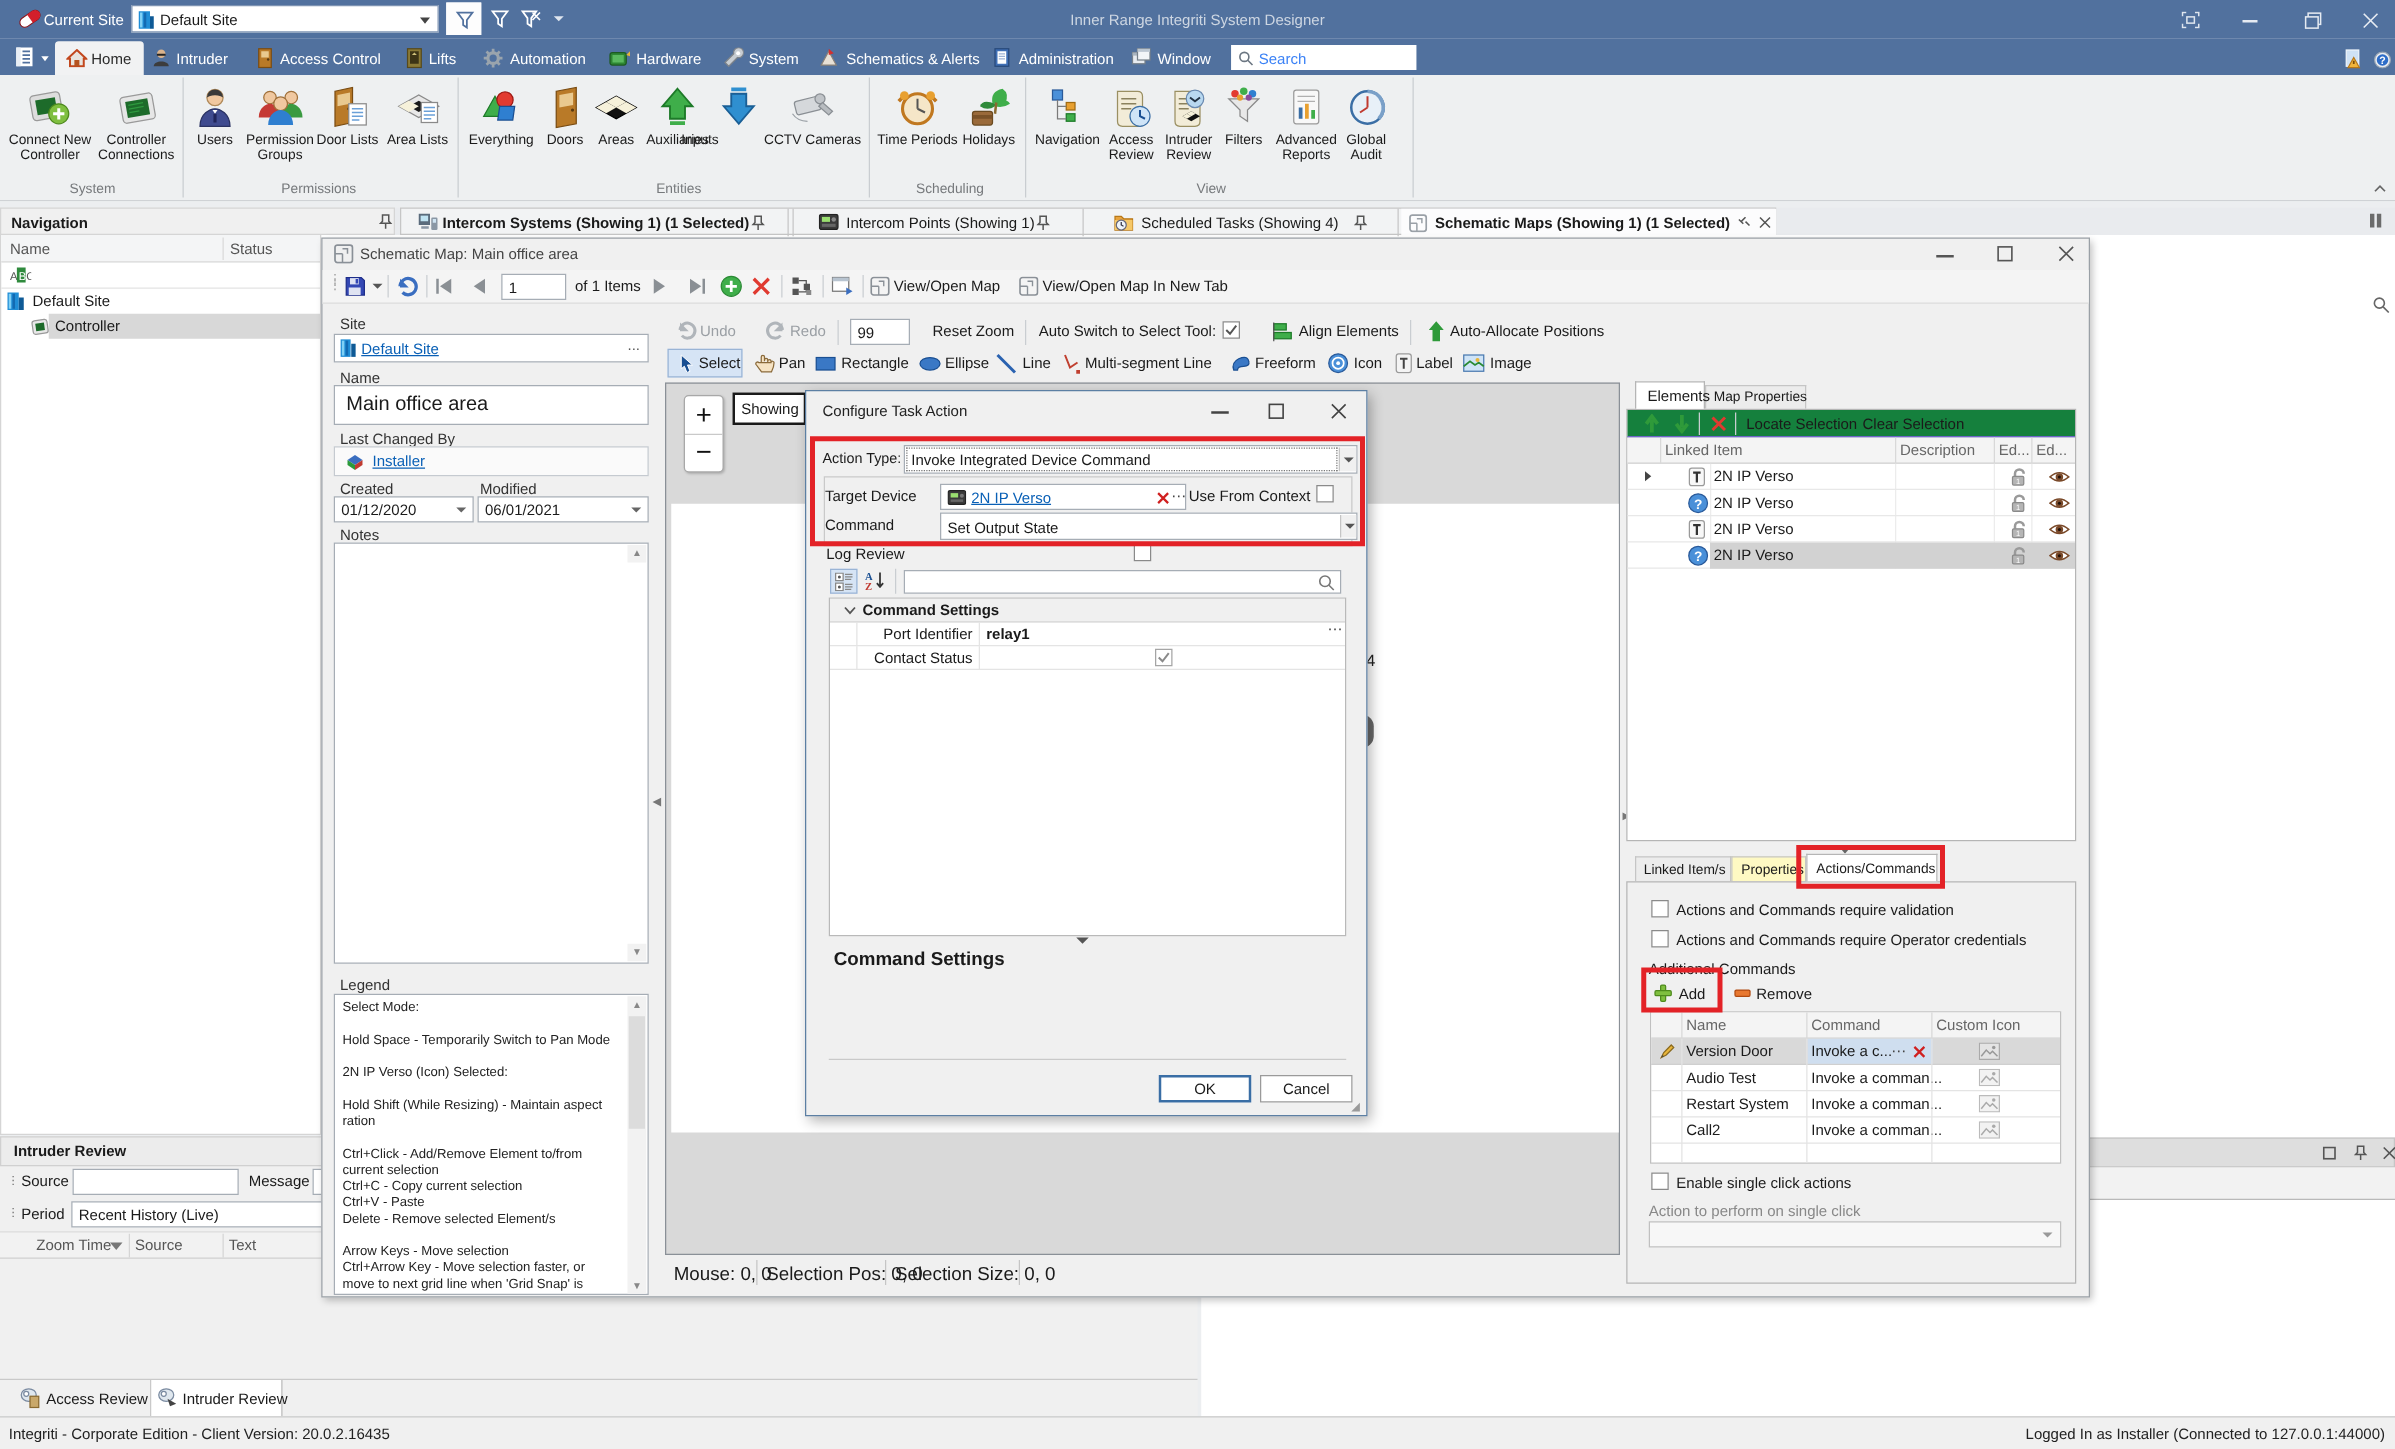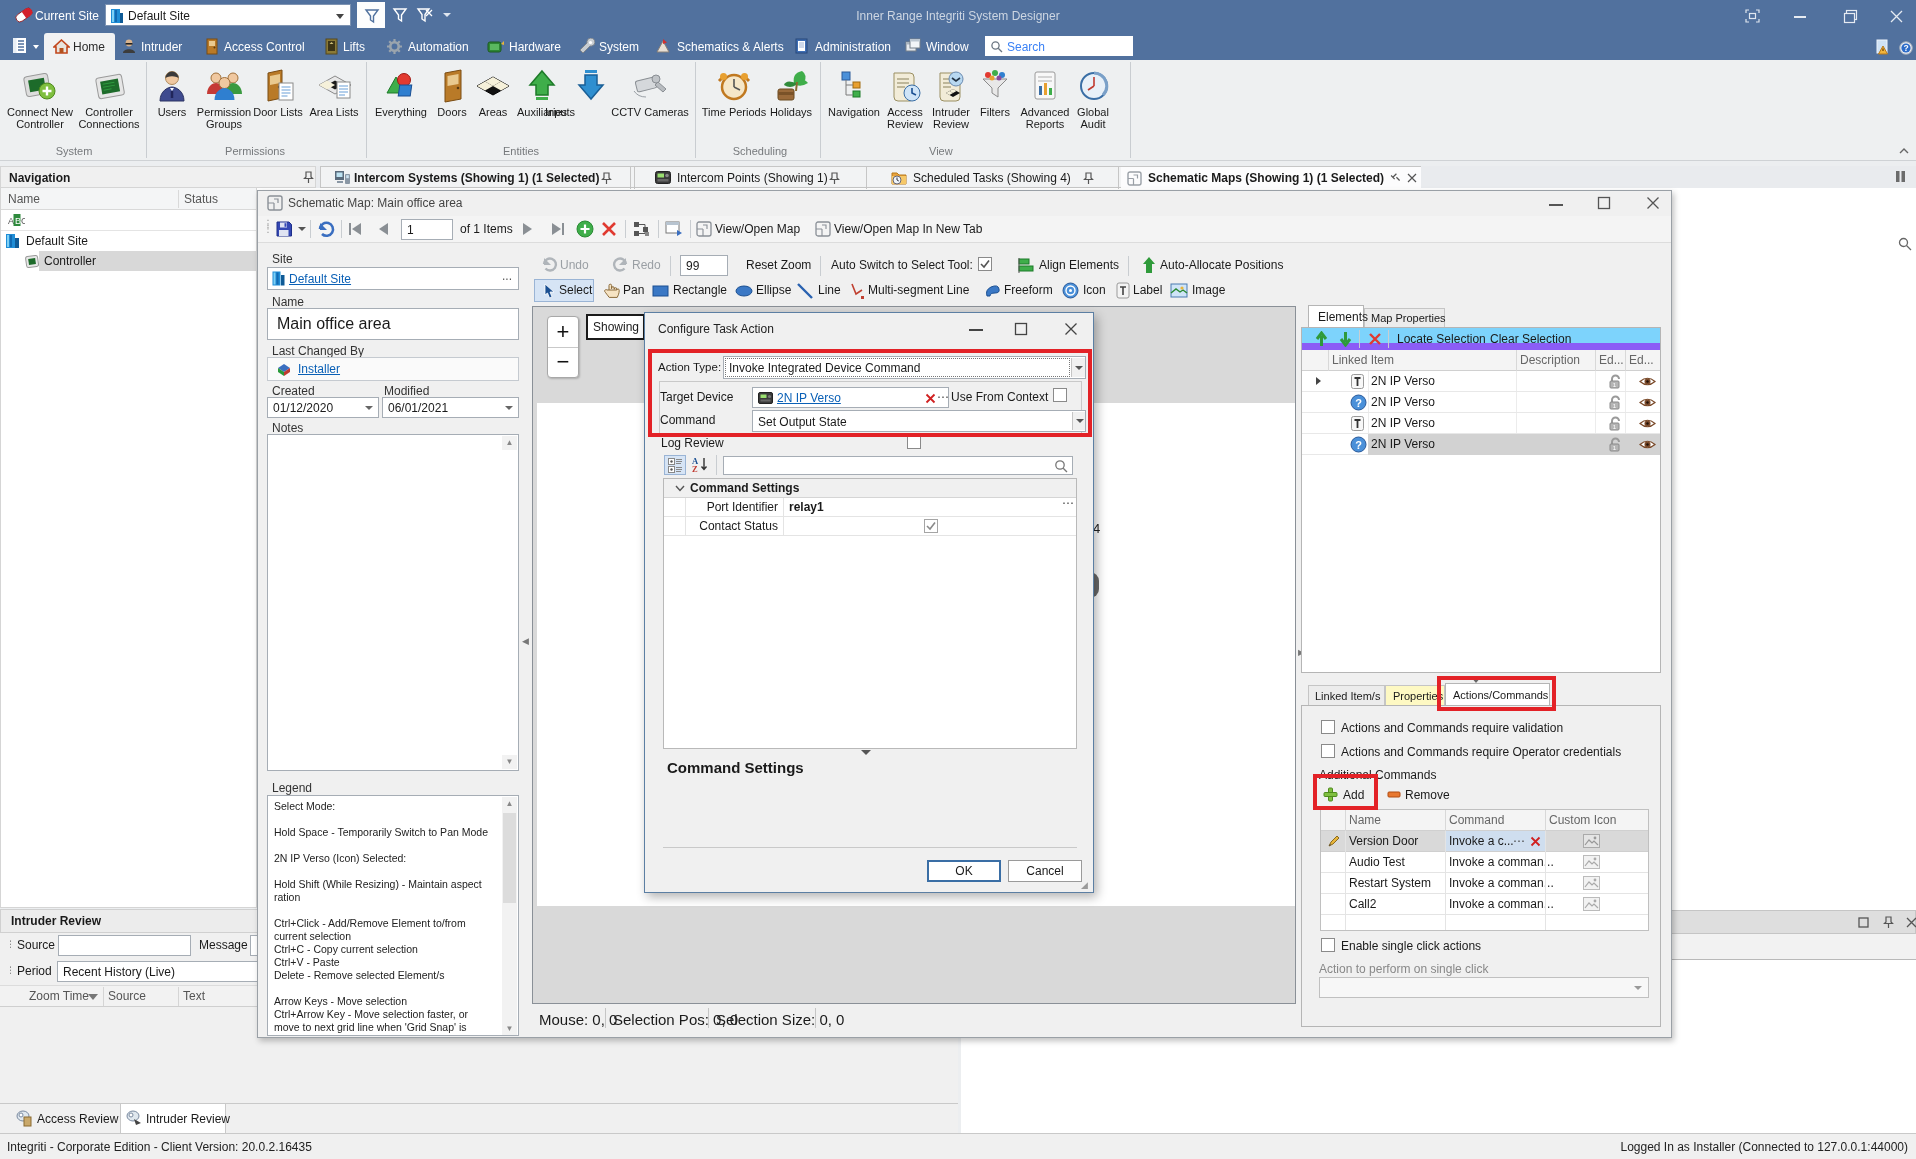"Entities" div.a { text-align: none -> center }
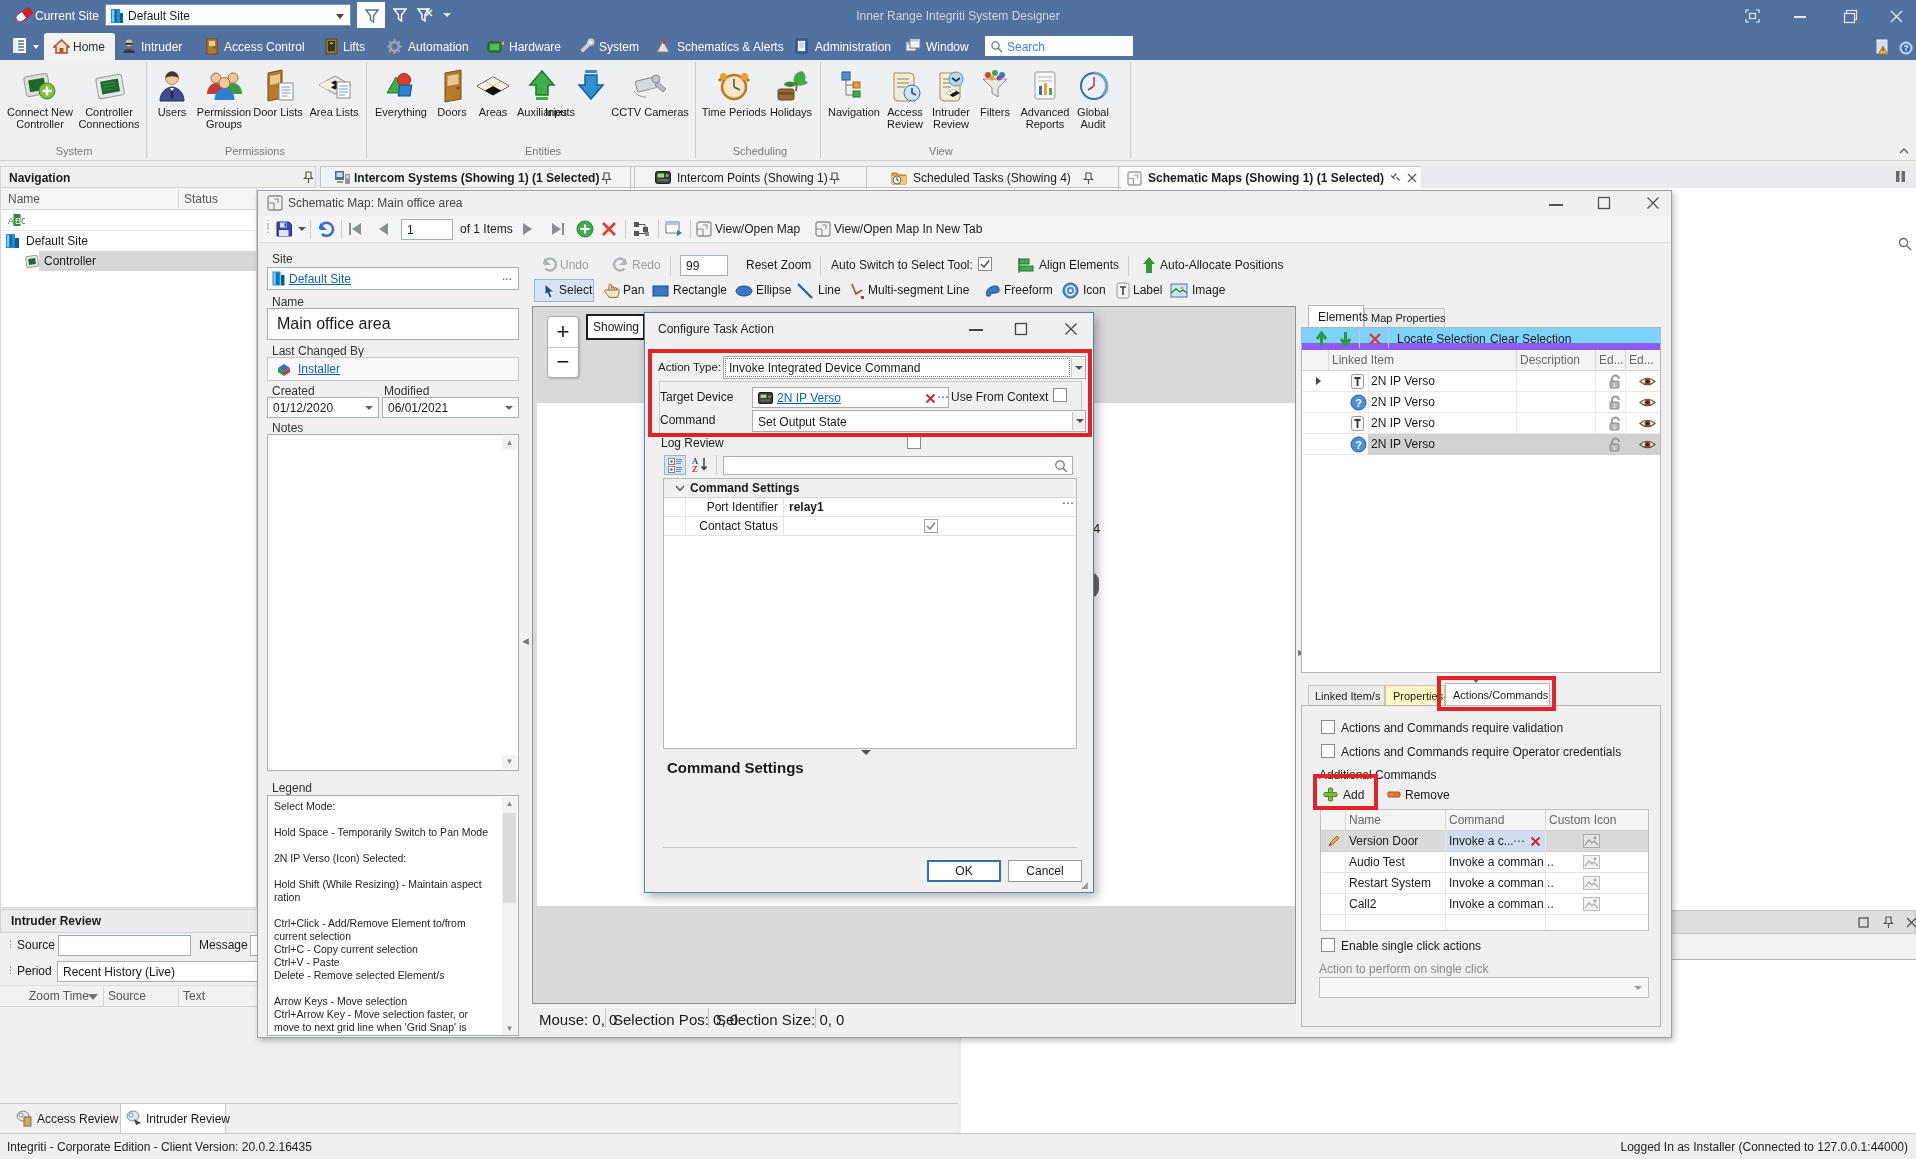"View" div.a { text-align: none -> center }
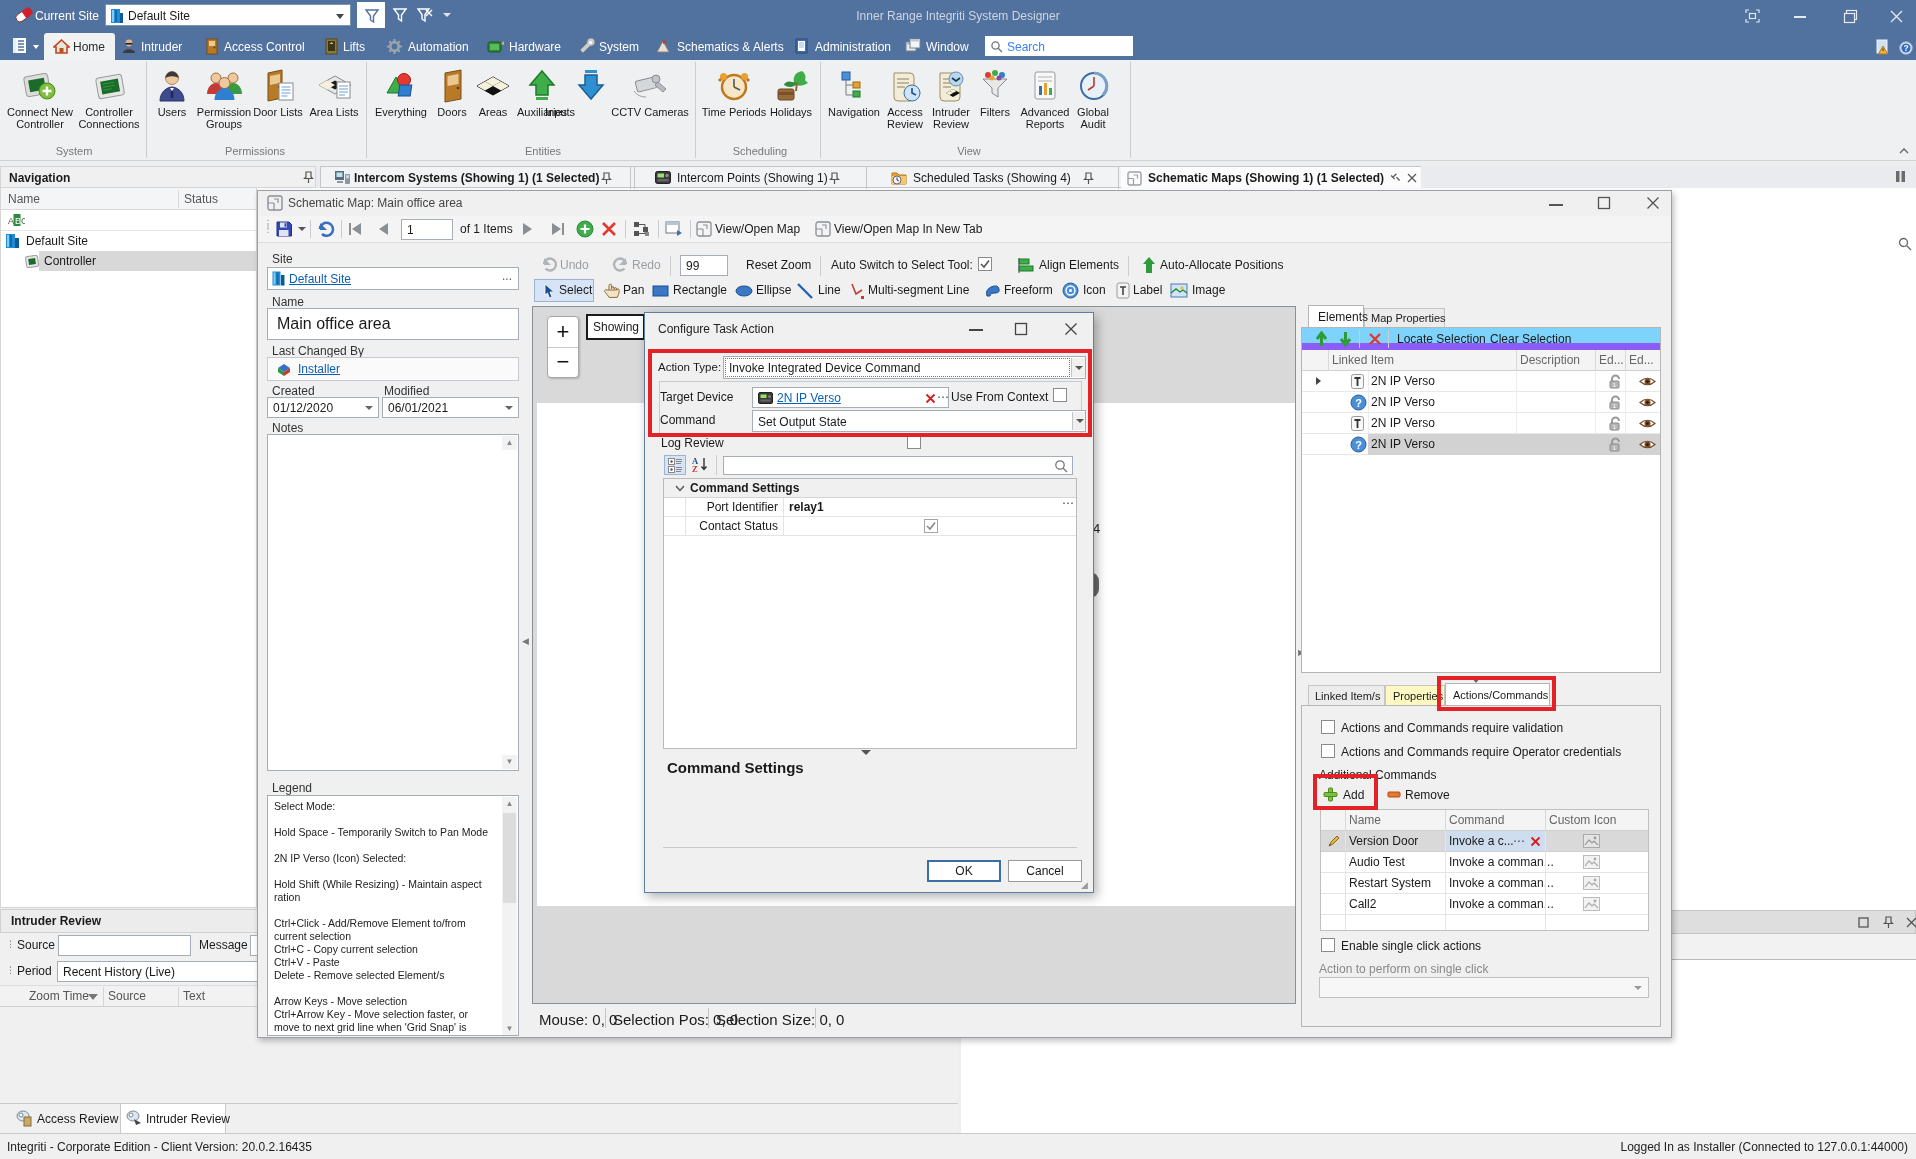"Locate Selection" div.a { background: #7dd3fc -> #15803d; border-bottom: 7px solid #8b5cf6 -> 1px solid #8b5cf6 }
